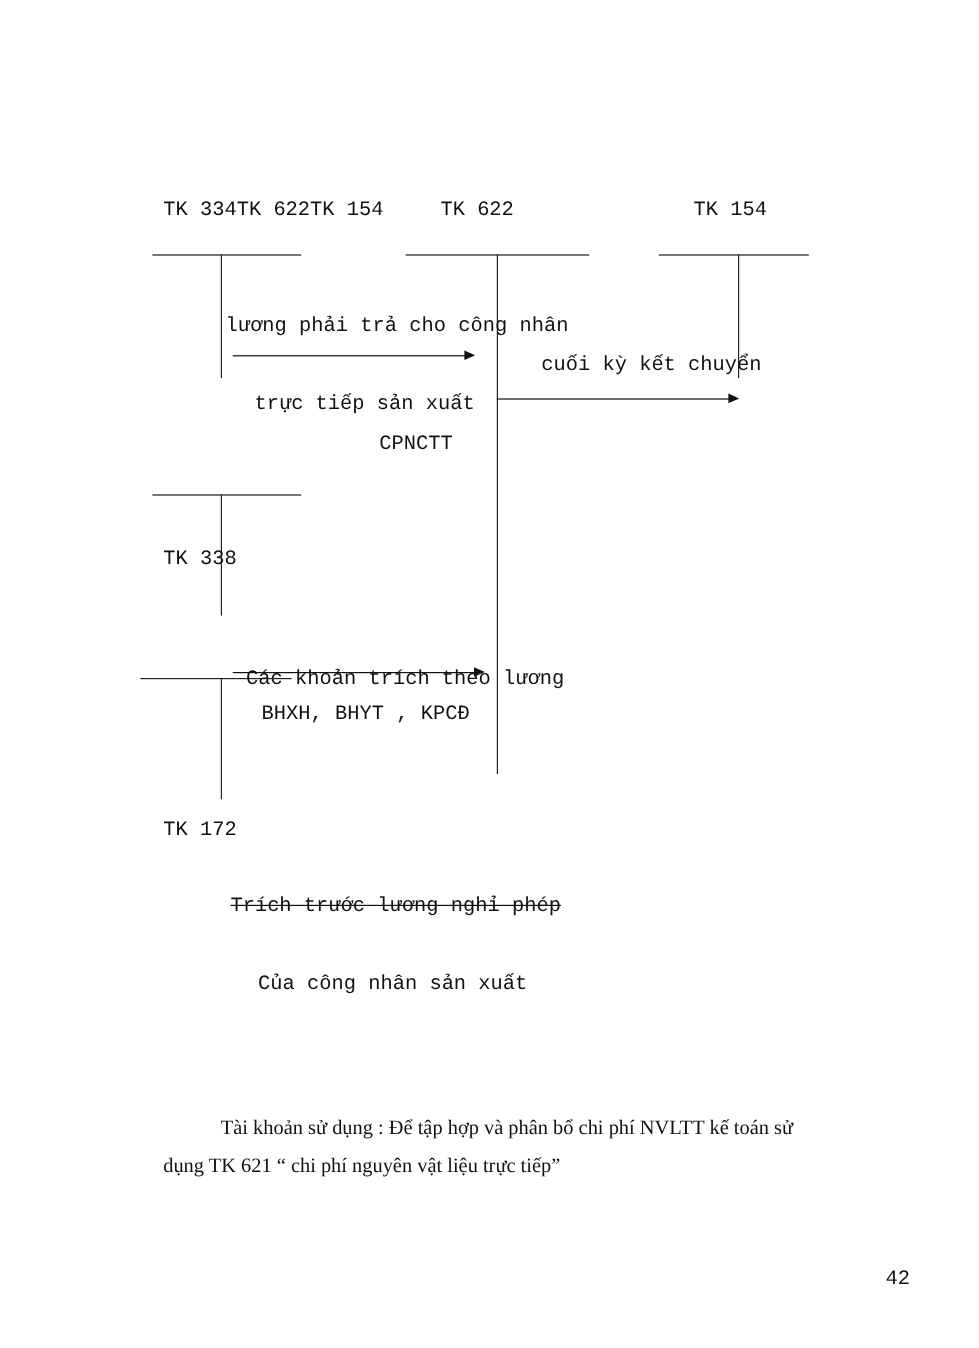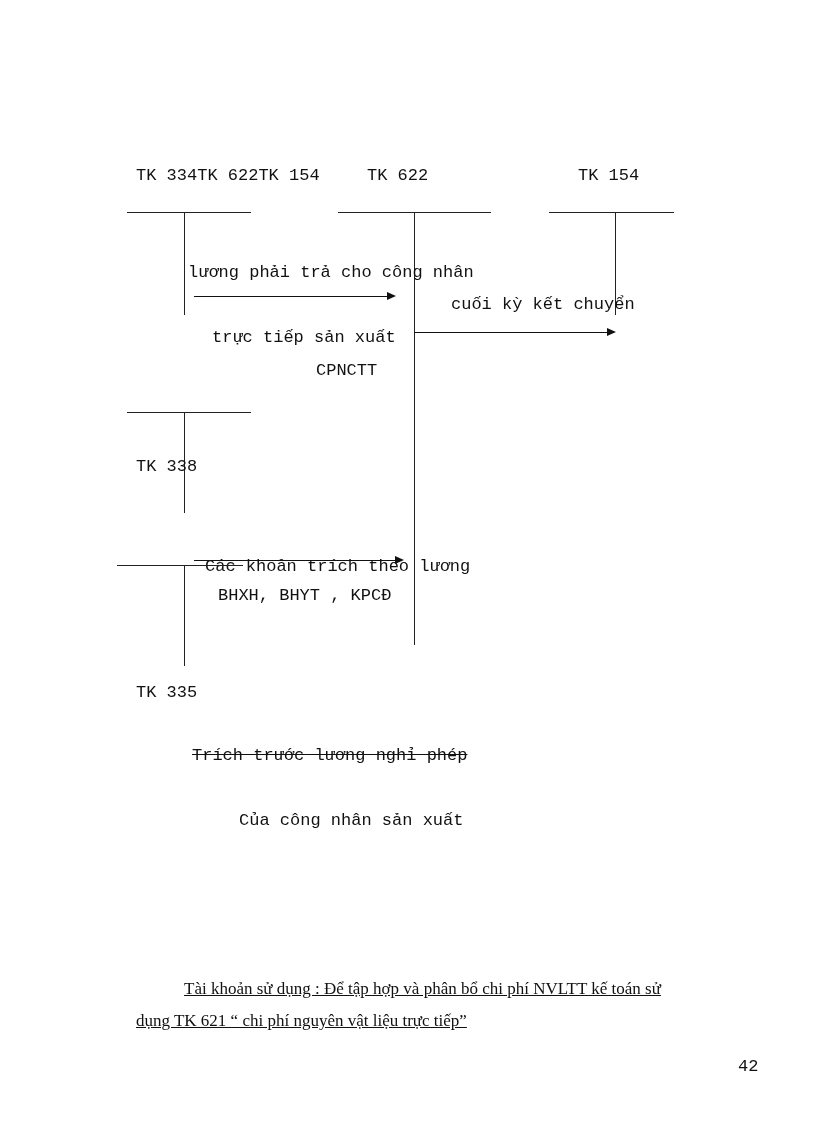"TK 335" div.t { text: 335 -> 172 }
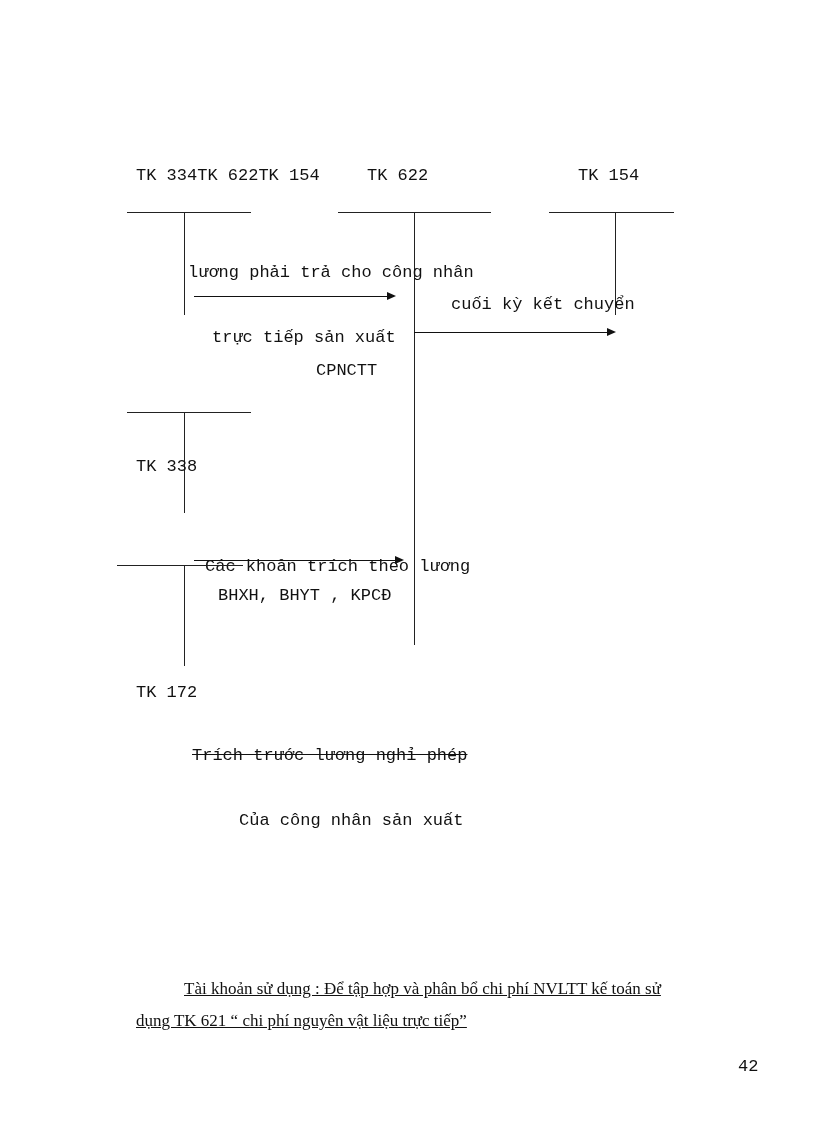"Của công nhân sản xuất" div.t { margin-left: 24px -> none }
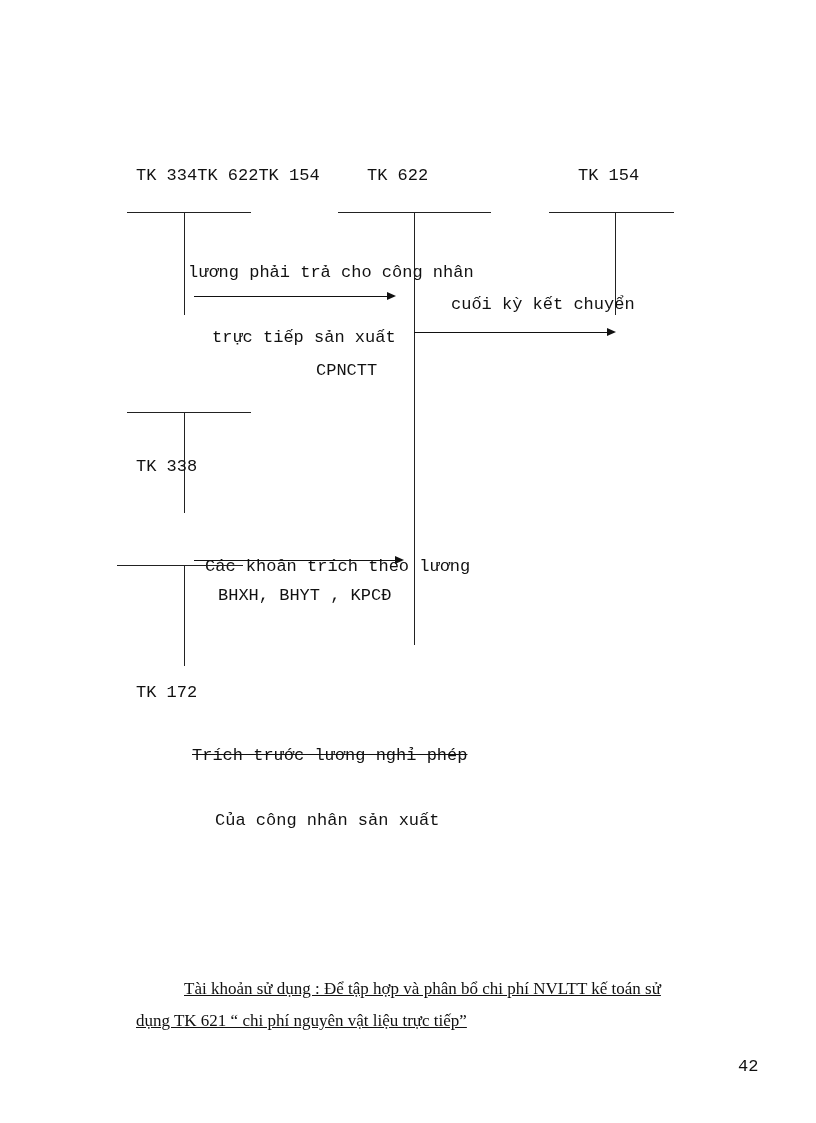"Tài khoản sử dụng :" div.para { text-decoration: underline -> none; top: 973px -> 924px }
